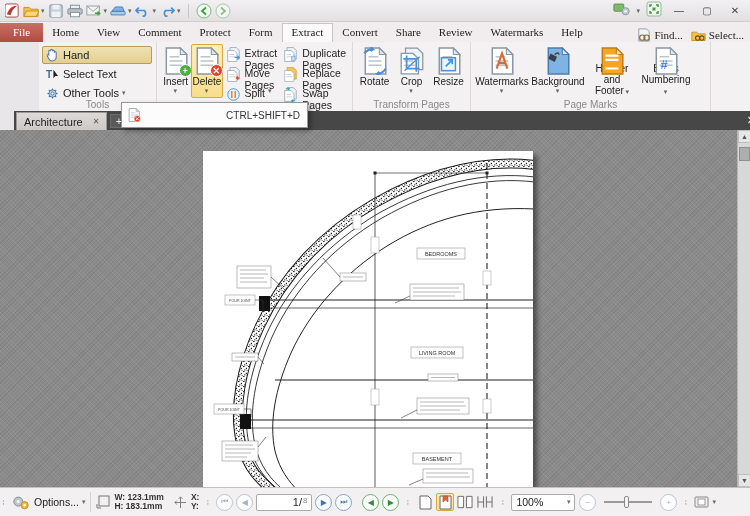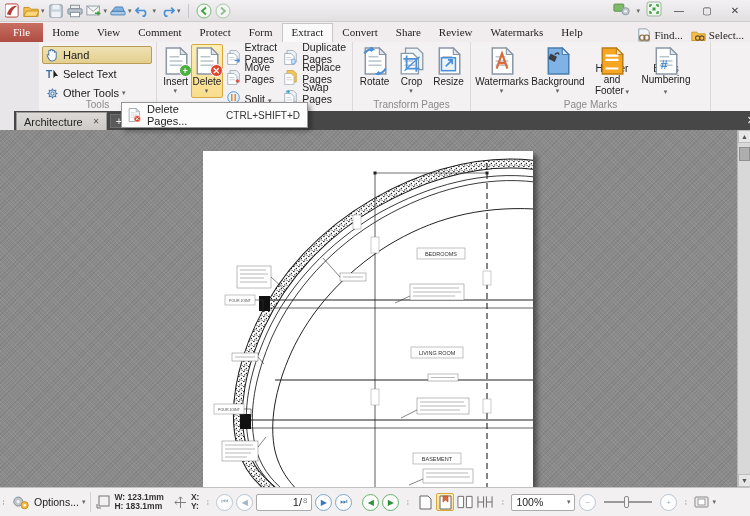"Extract Pages" .listbtn { align-items: flex-end -> flex-start }
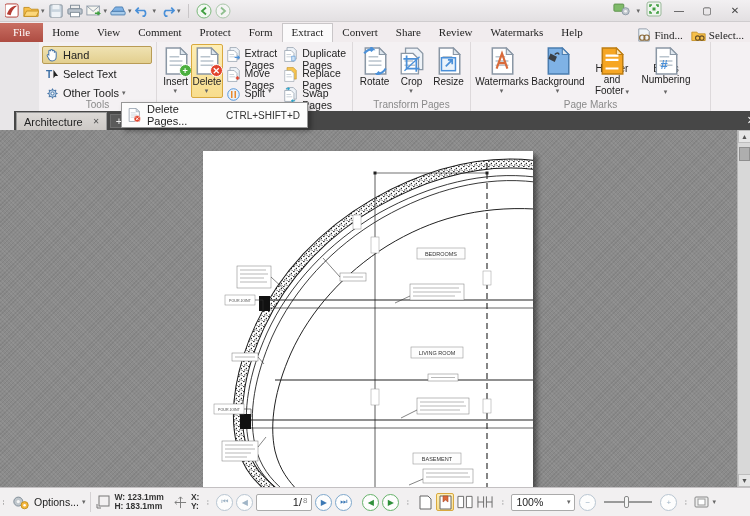"Delete Pages..." span { html: <span>Delete Pages...</span> -> none }
